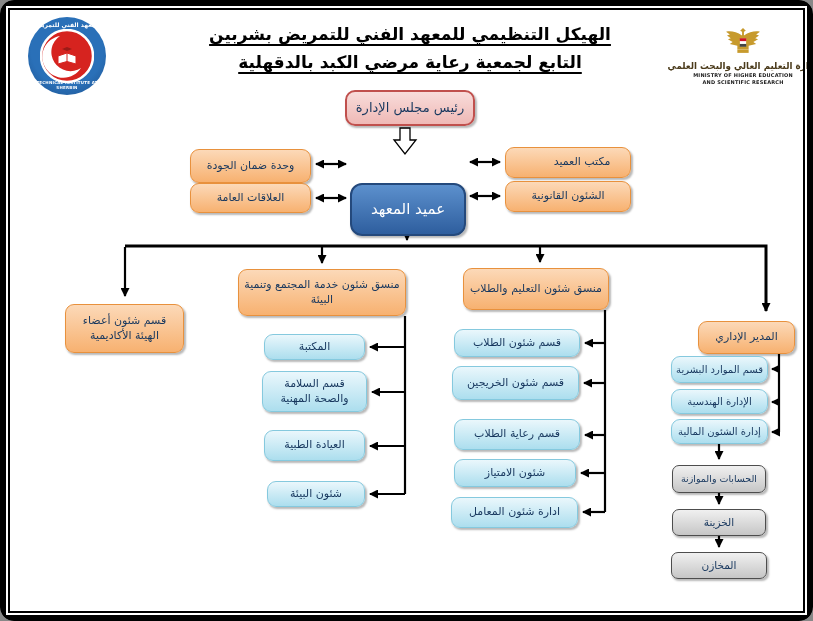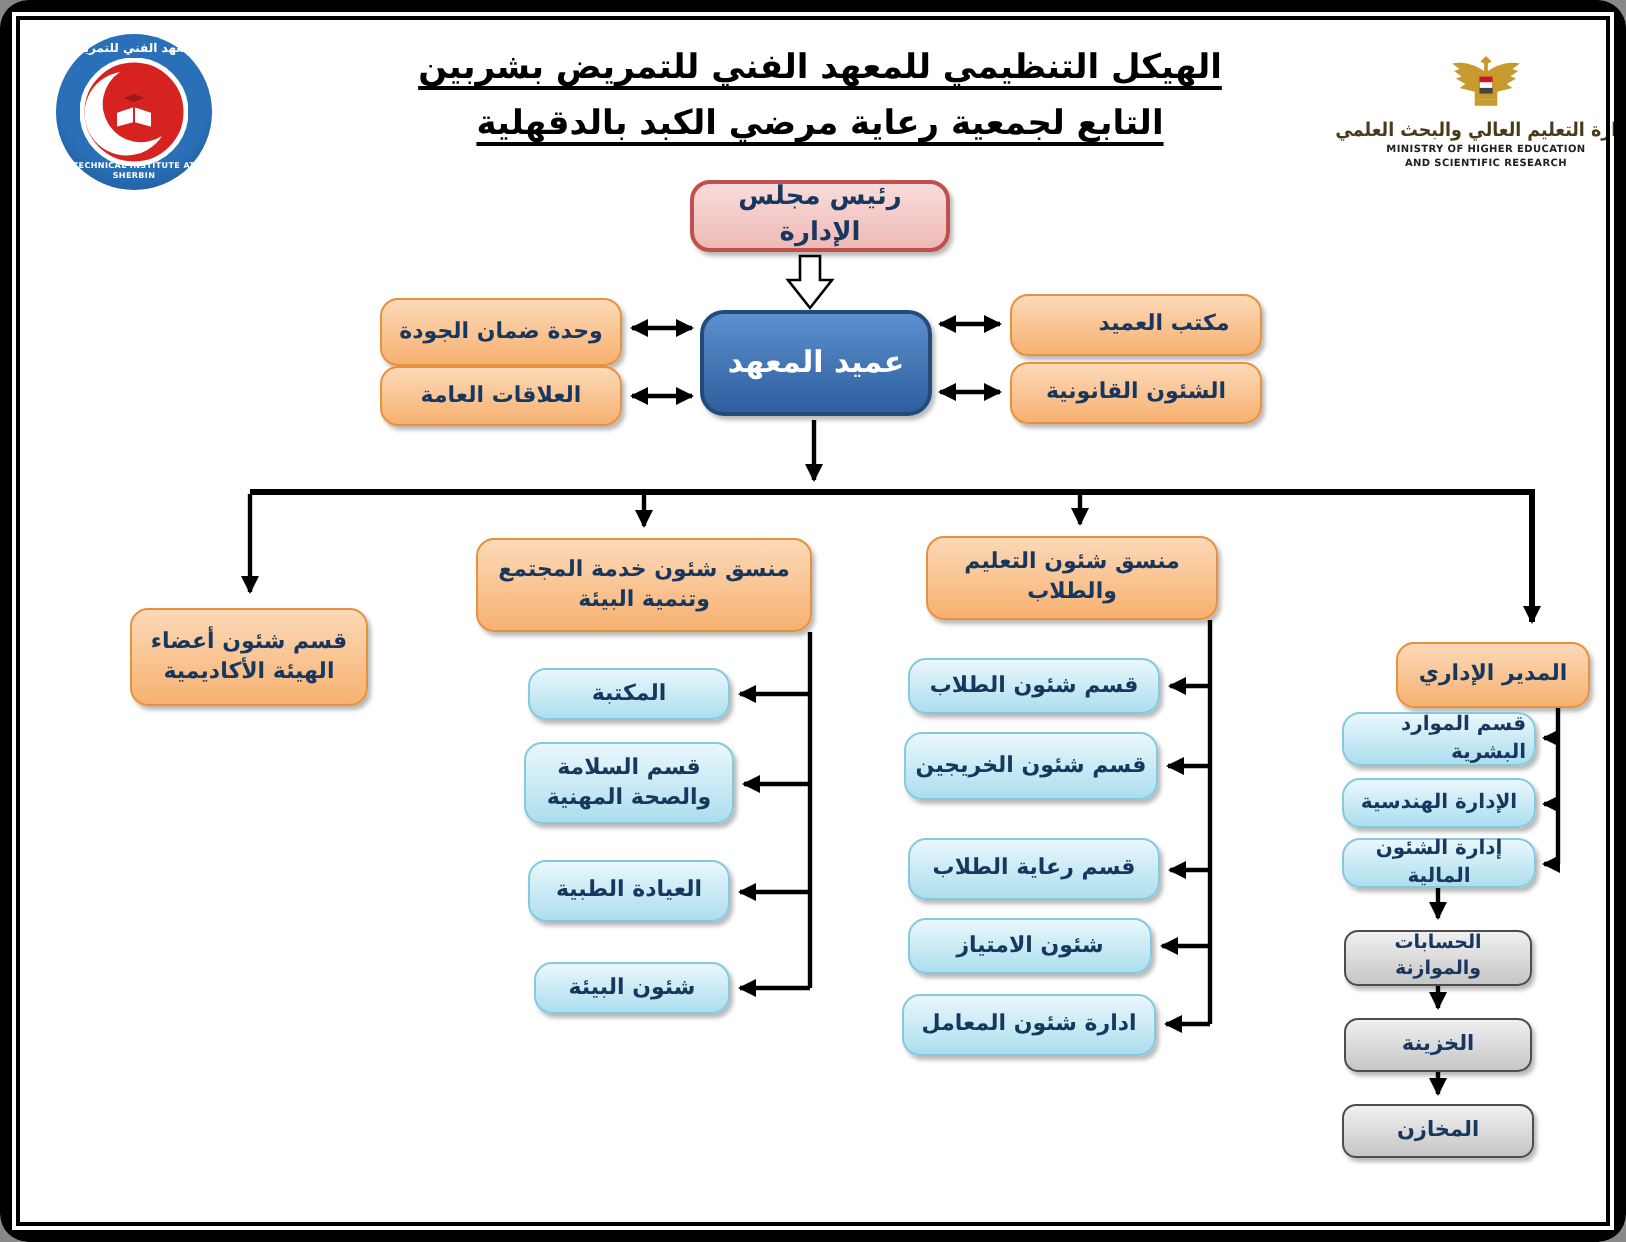"رئيس مجلس الإدارة" .node { font-weight: bold -> normal }
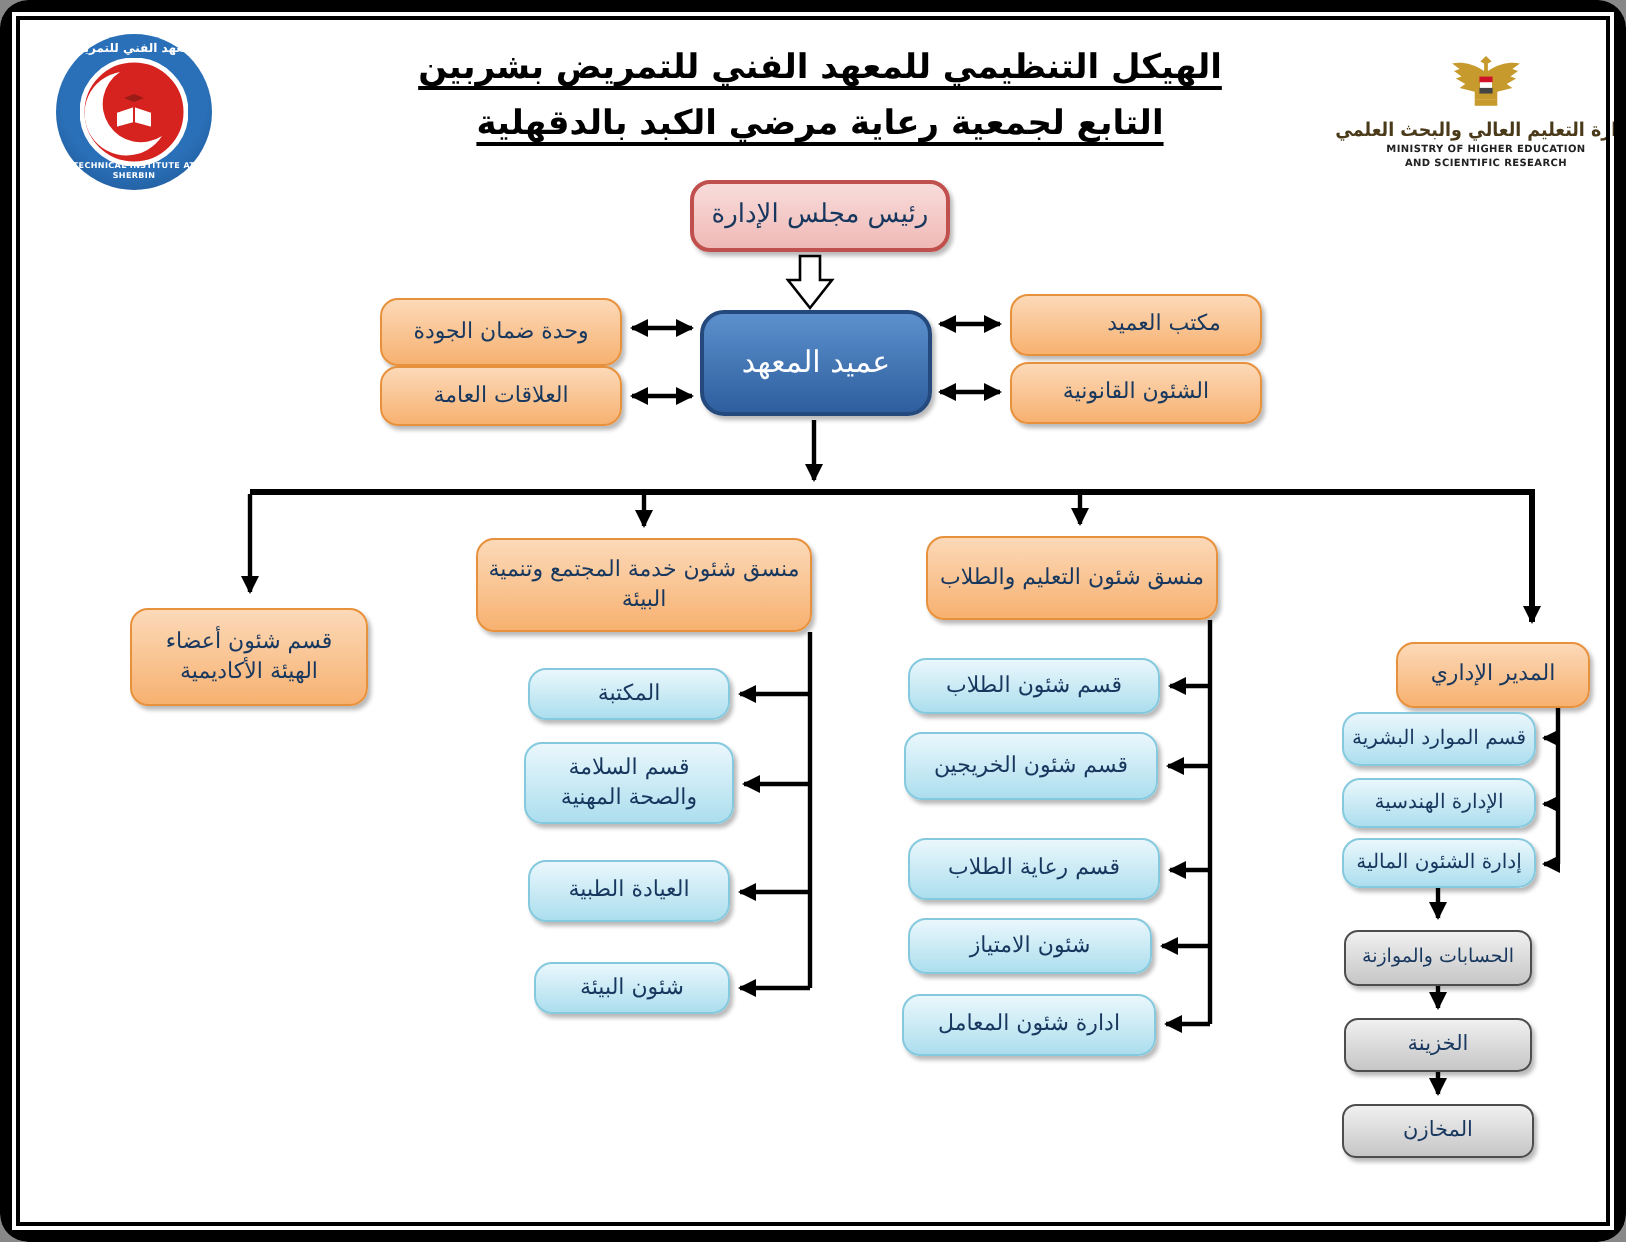"عميد المعهد" .blue { margin-top: none -> 28px }
